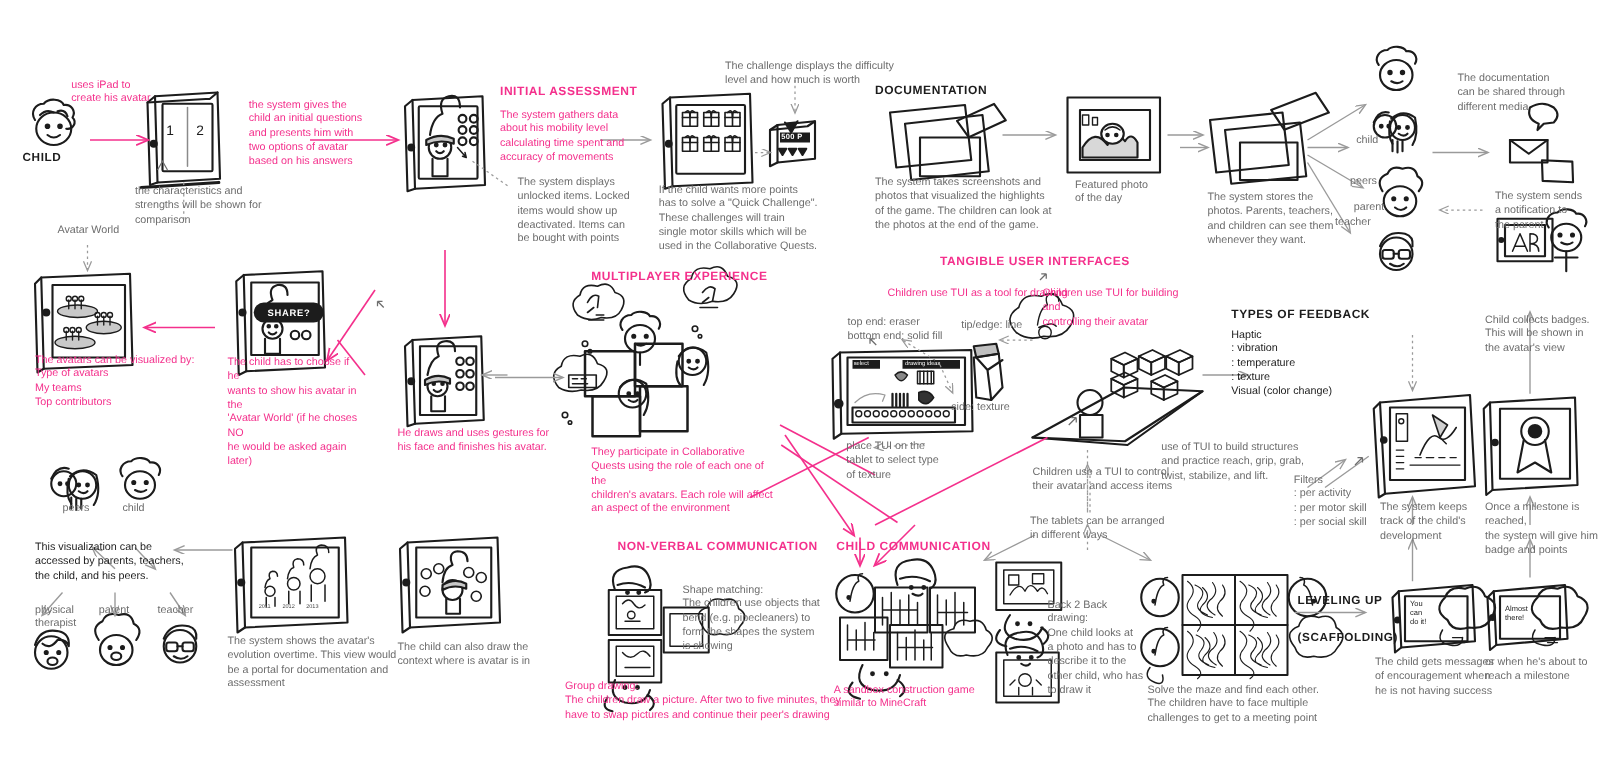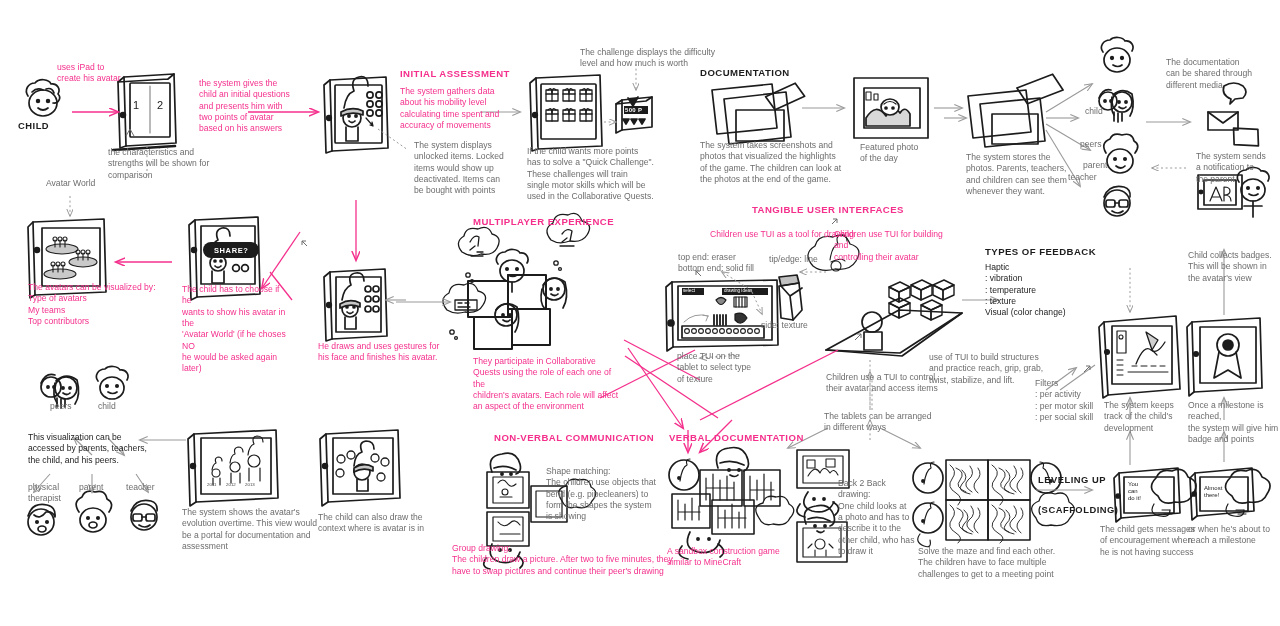"the system gives the" div.t { text: points -> options }
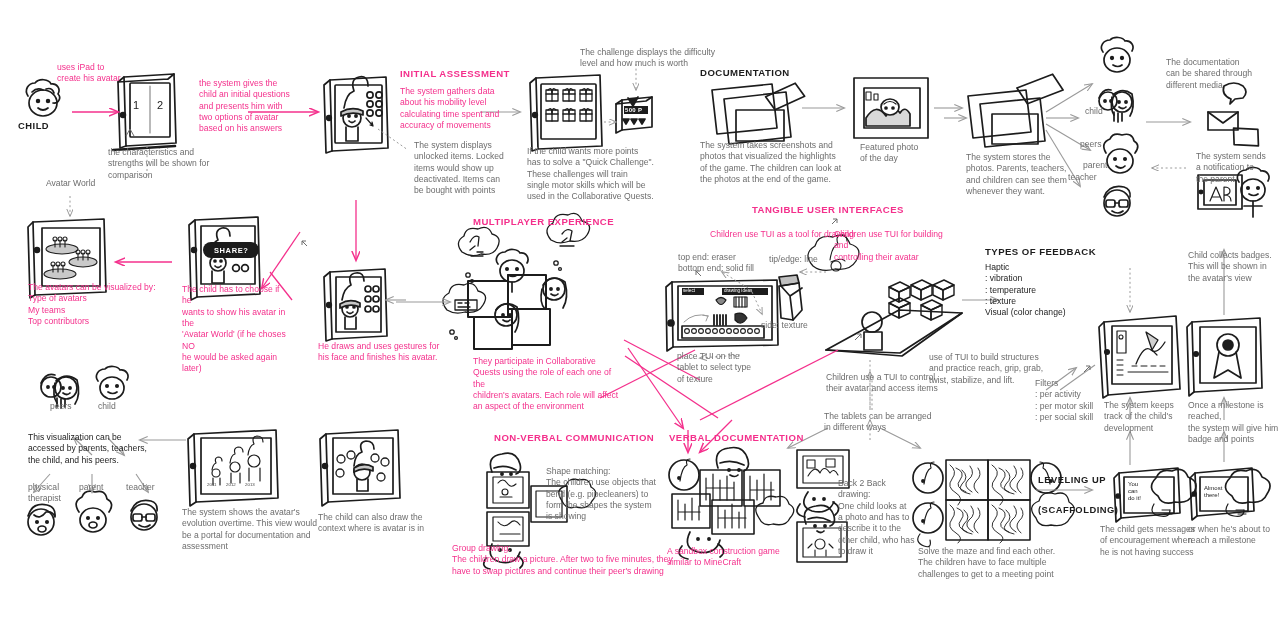"VERBAL DOCUMENTATION" div.t { text: VERBAL DOCUMENTATION -> CHILD COMMUNICATION }
